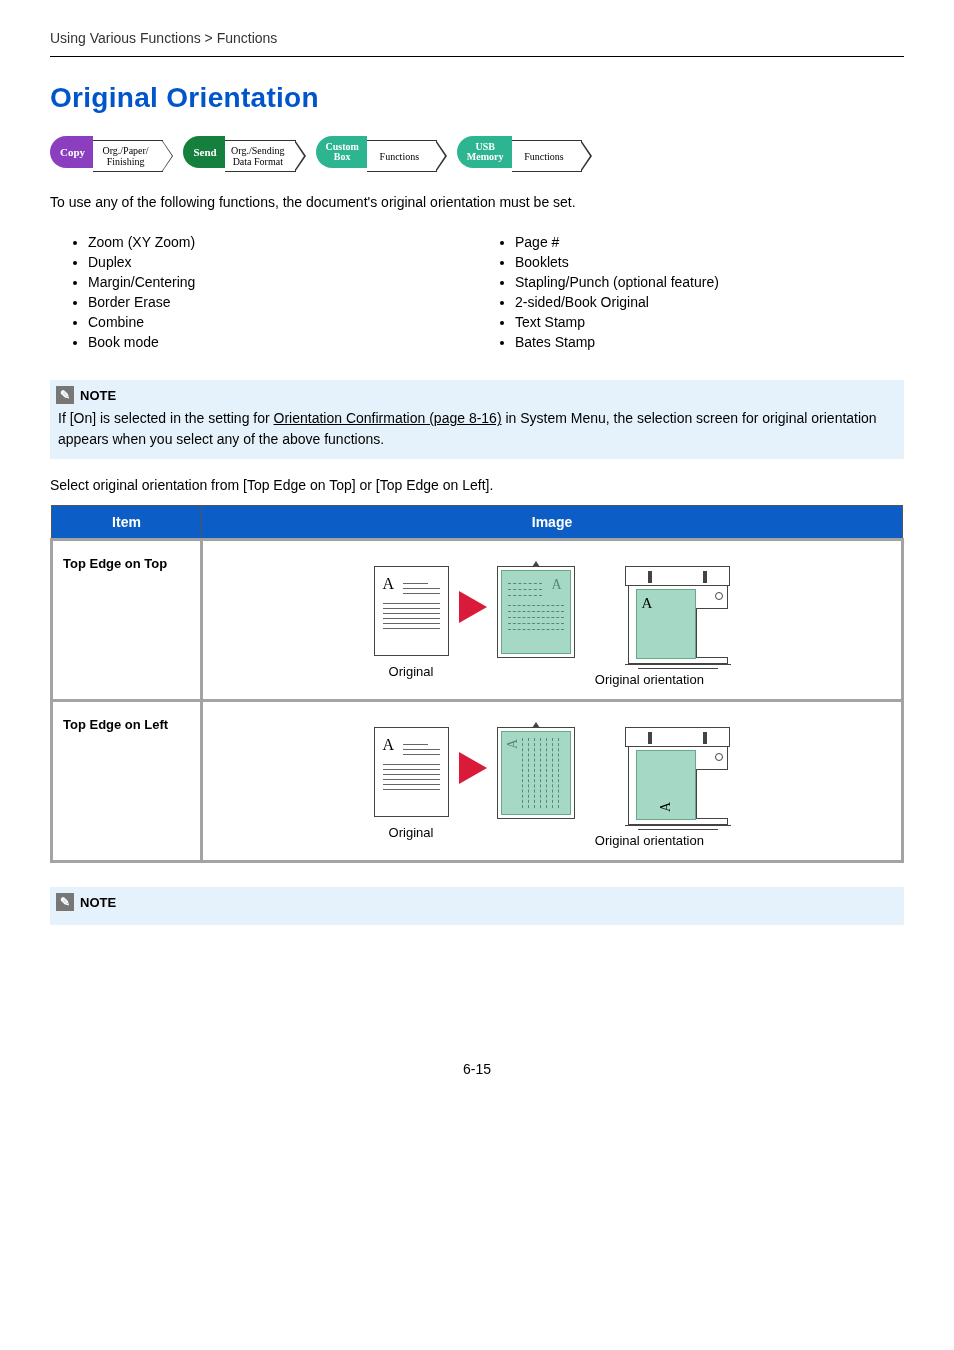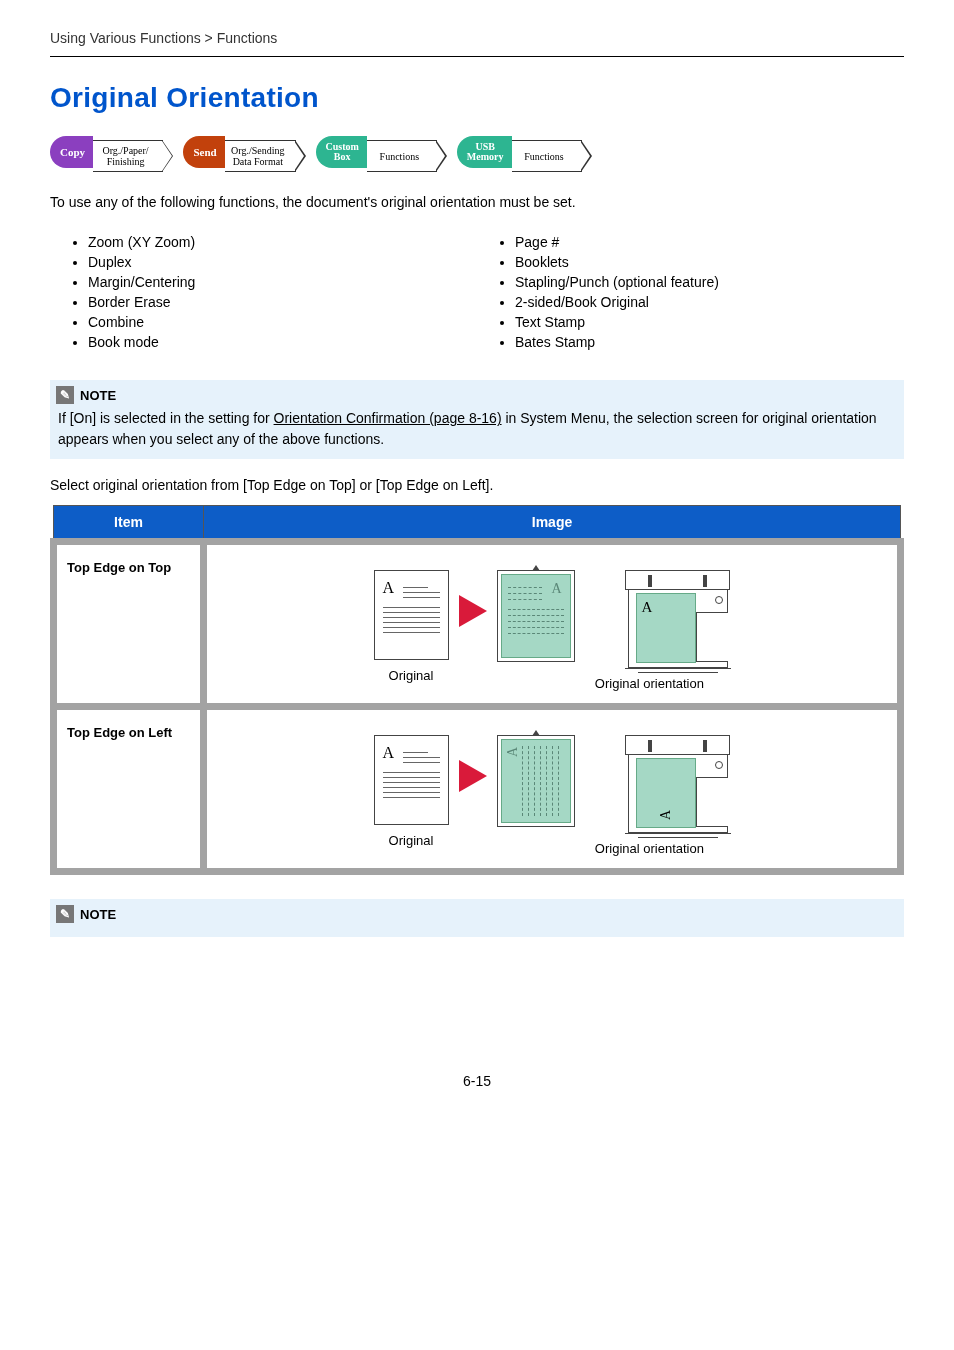"Send" .pill.send { background: #c2410c -> #15803d }
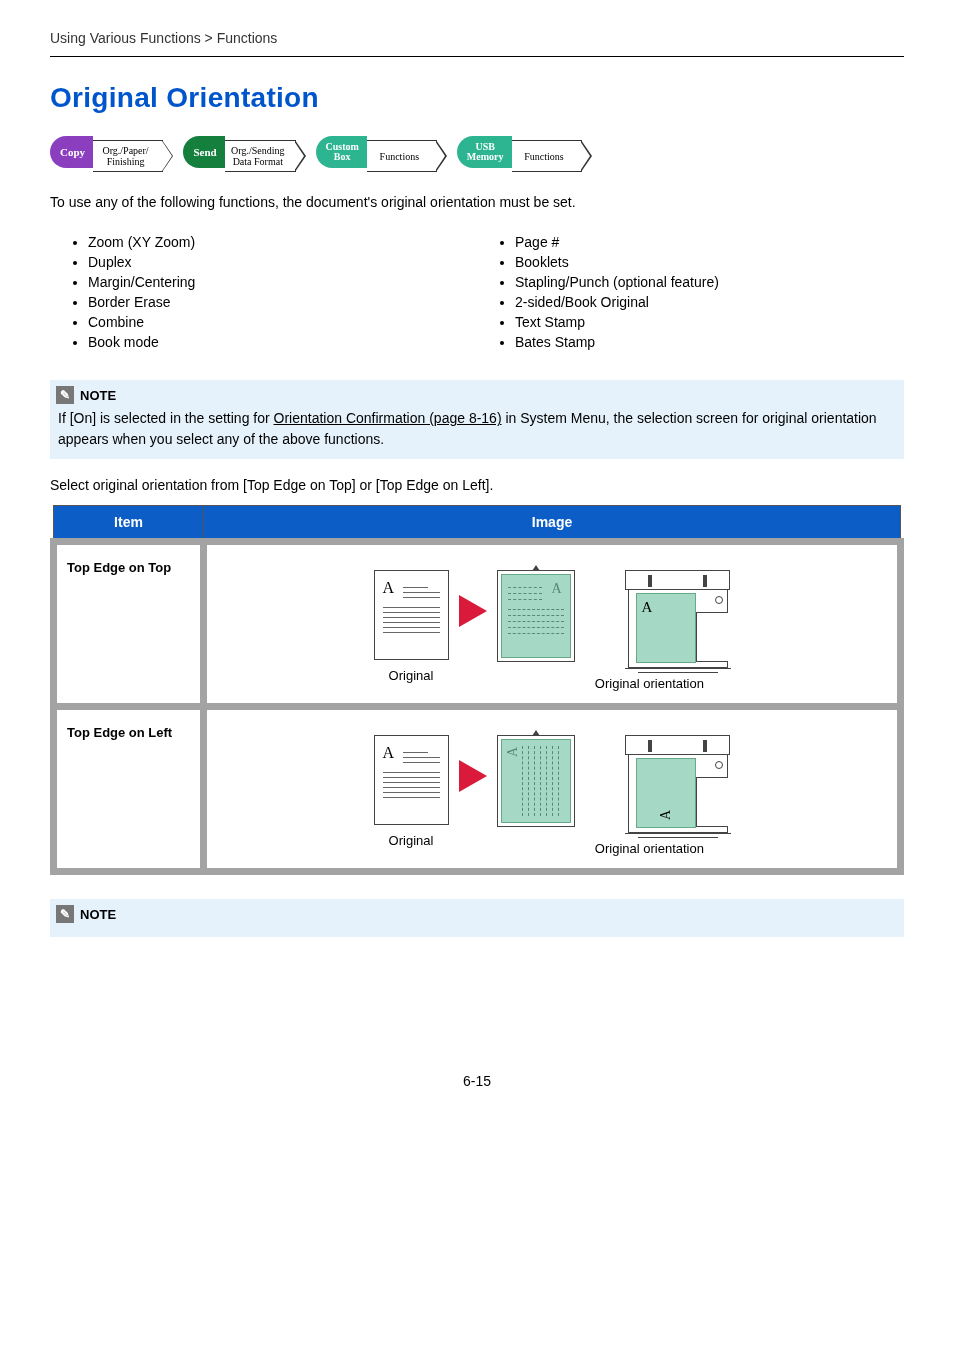"Top Edge on Top" table.option-table td { border: 7px solid #a3a3a3 -> 3px solid #a3a3a3 }
